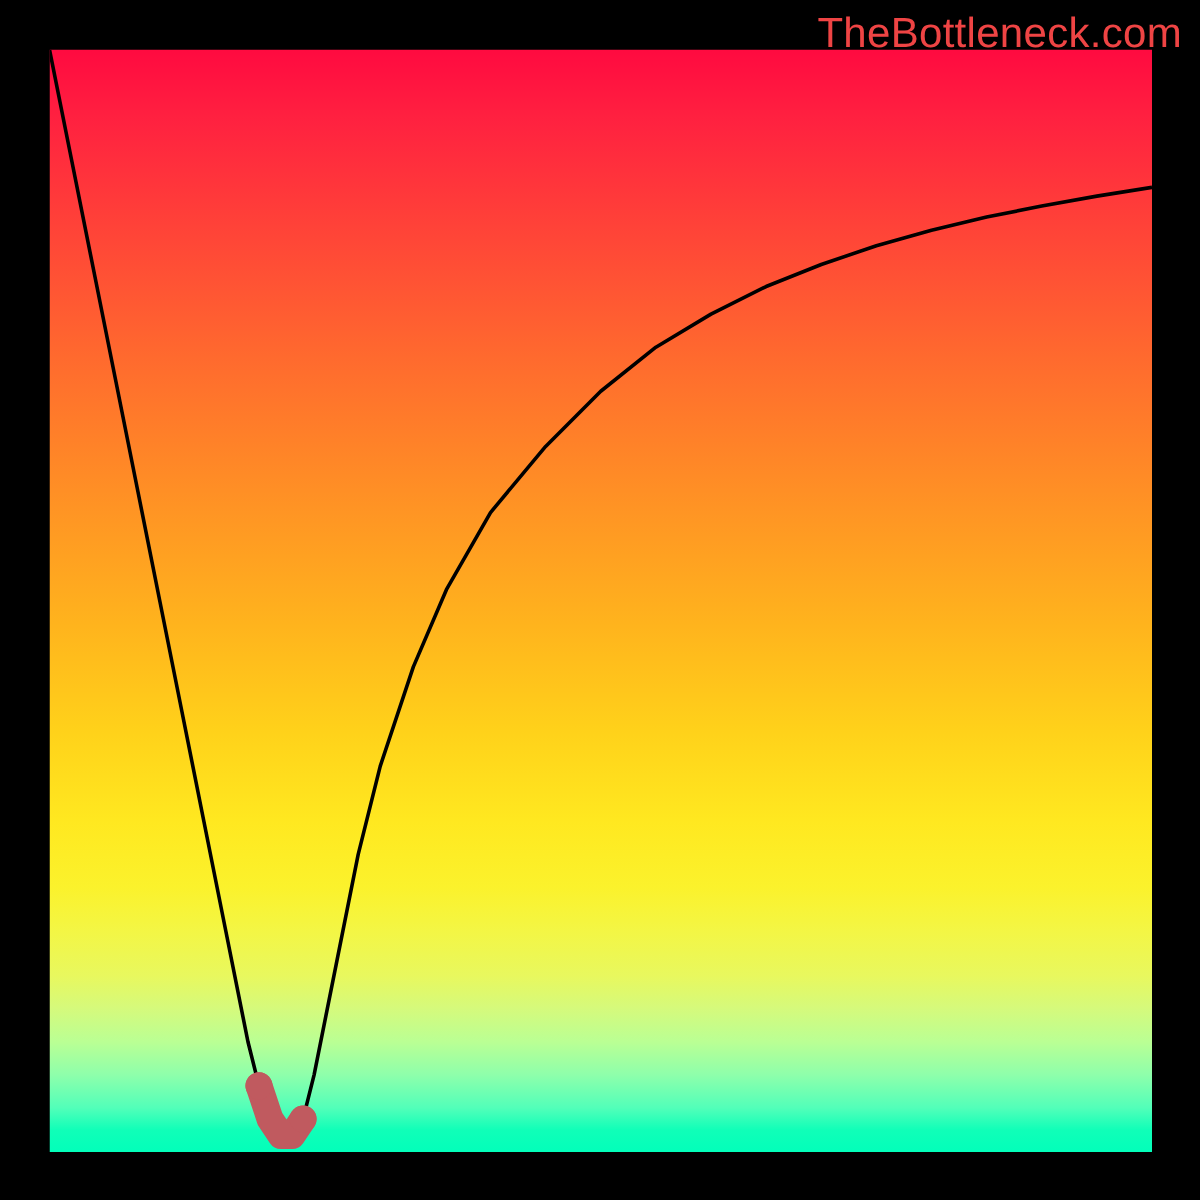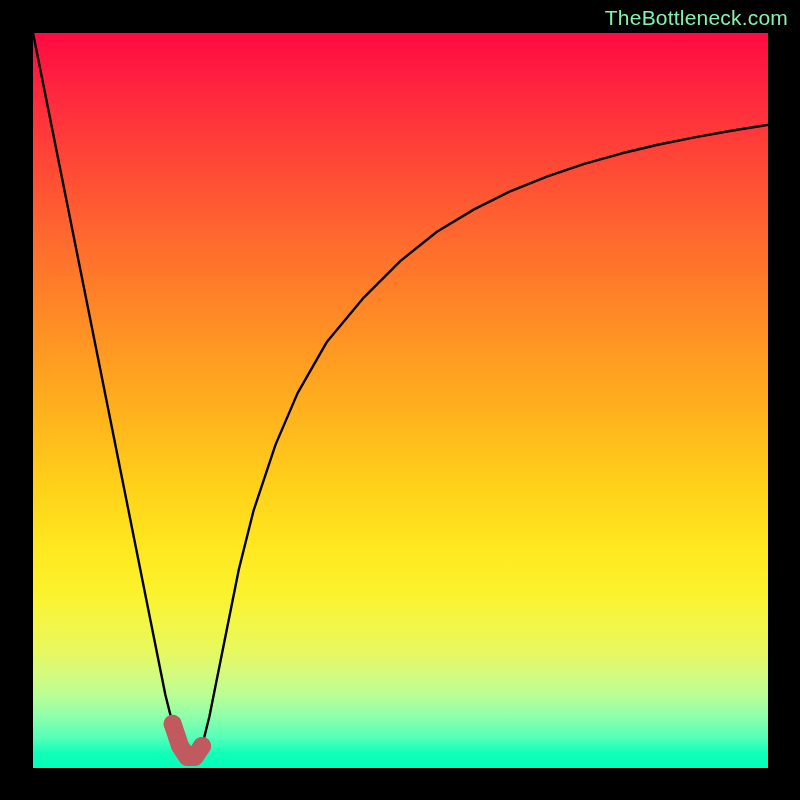"TheBottleneck.com" .watermark { color: #86efac -> #ef4444; font-size: 21px -> 28px }
